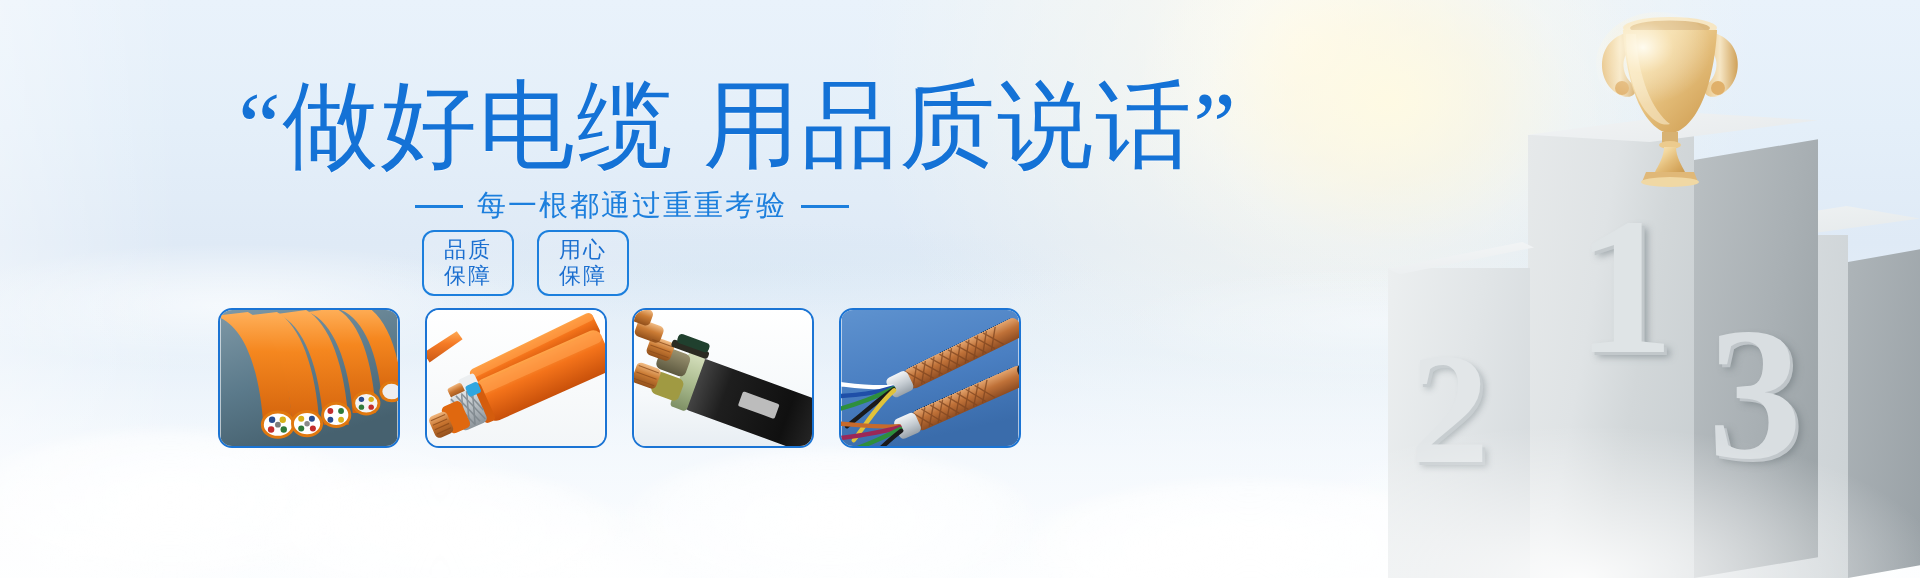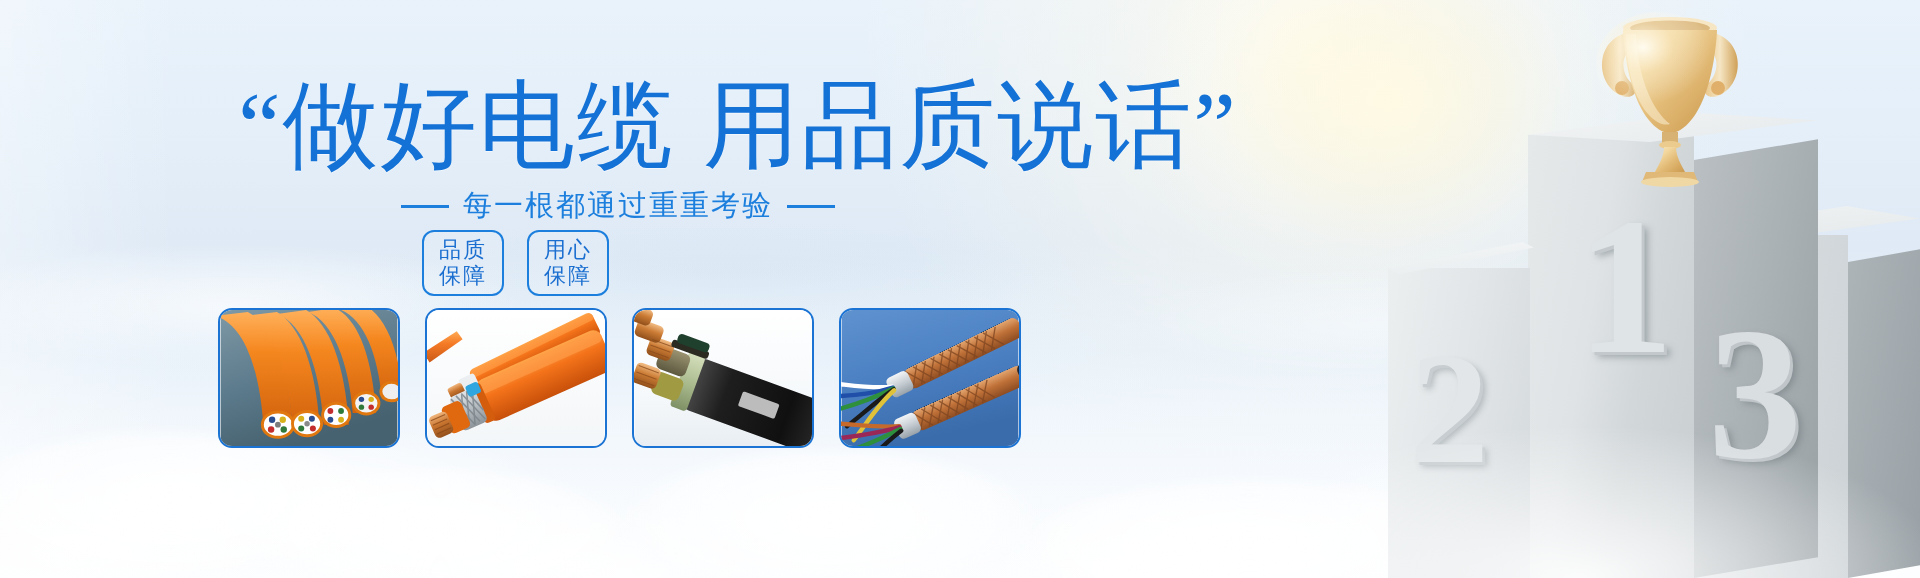"每一根都通过重重考验" #subtitle-row { left: 401px -> 415px }
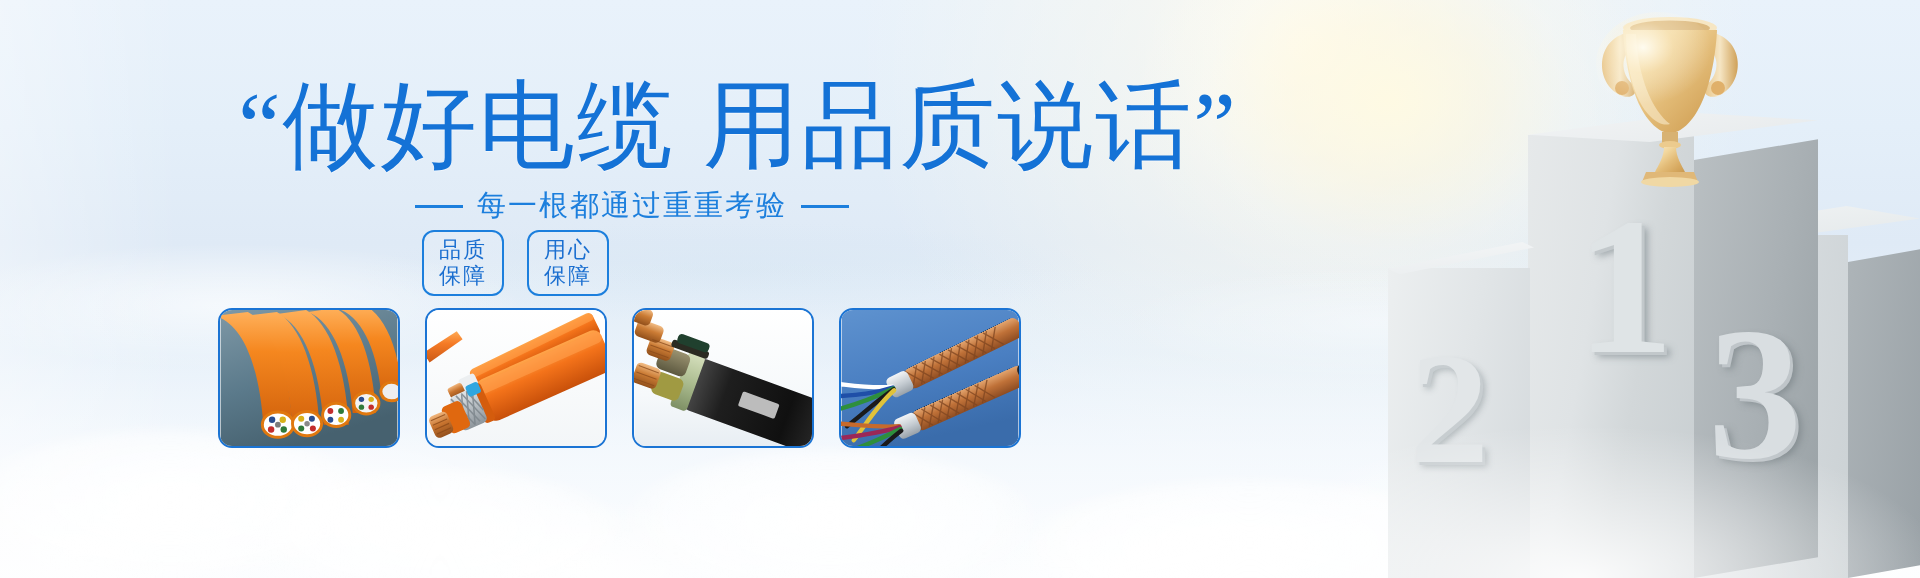"品质" .badge { width: 82px -> 92px }
